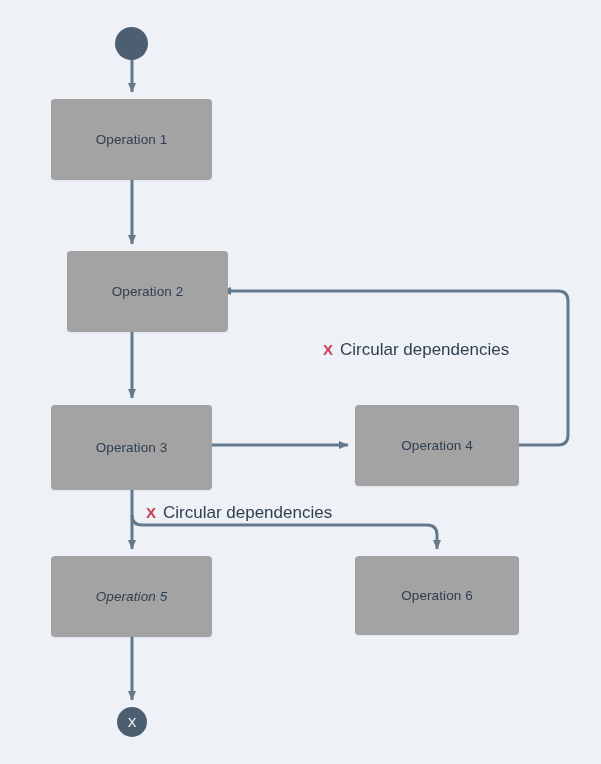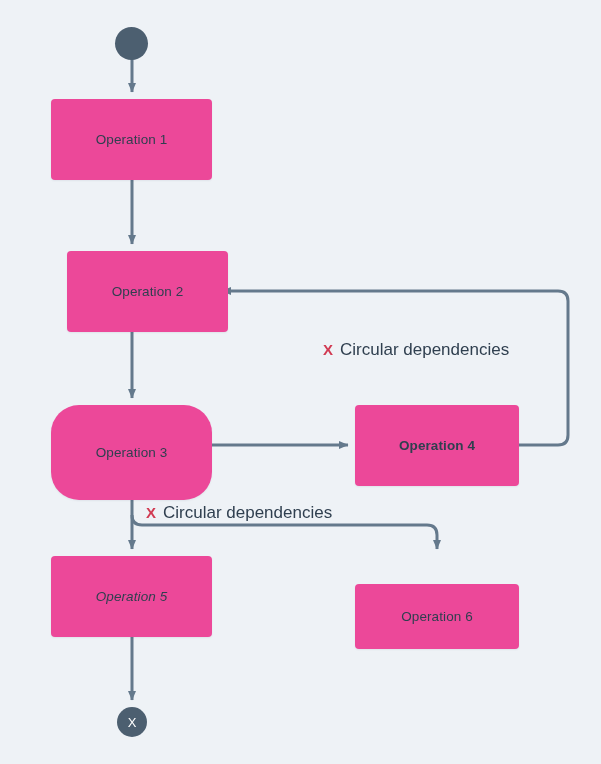"Operation 1" .node-box { background: #ec4899 -> #a3a3a3 }
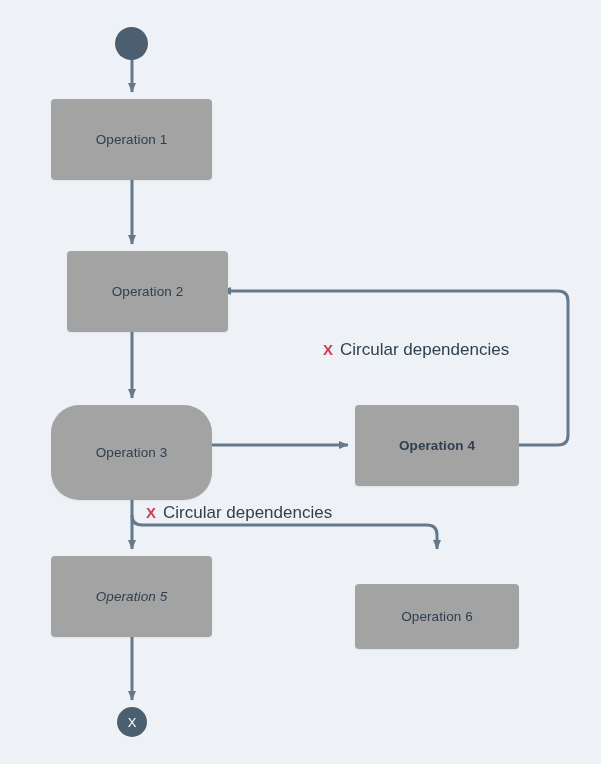"Operation 3" div.node-box { border-radius: 28px -> none; height: 95px -> 85px }
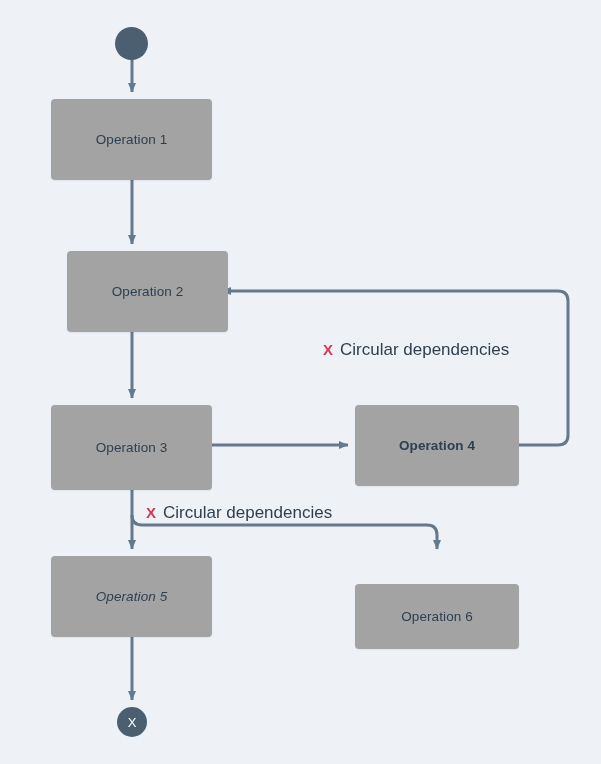"Operation 4" div.node-box { font-weight: bold -> none }
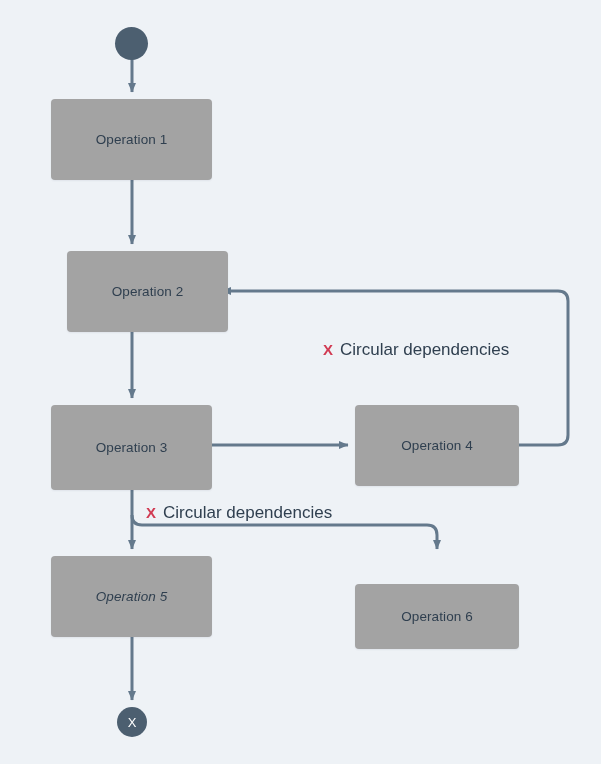"Operation 6" div.node-box { height: 65px -> 79px; top: 584px -> 556px }
